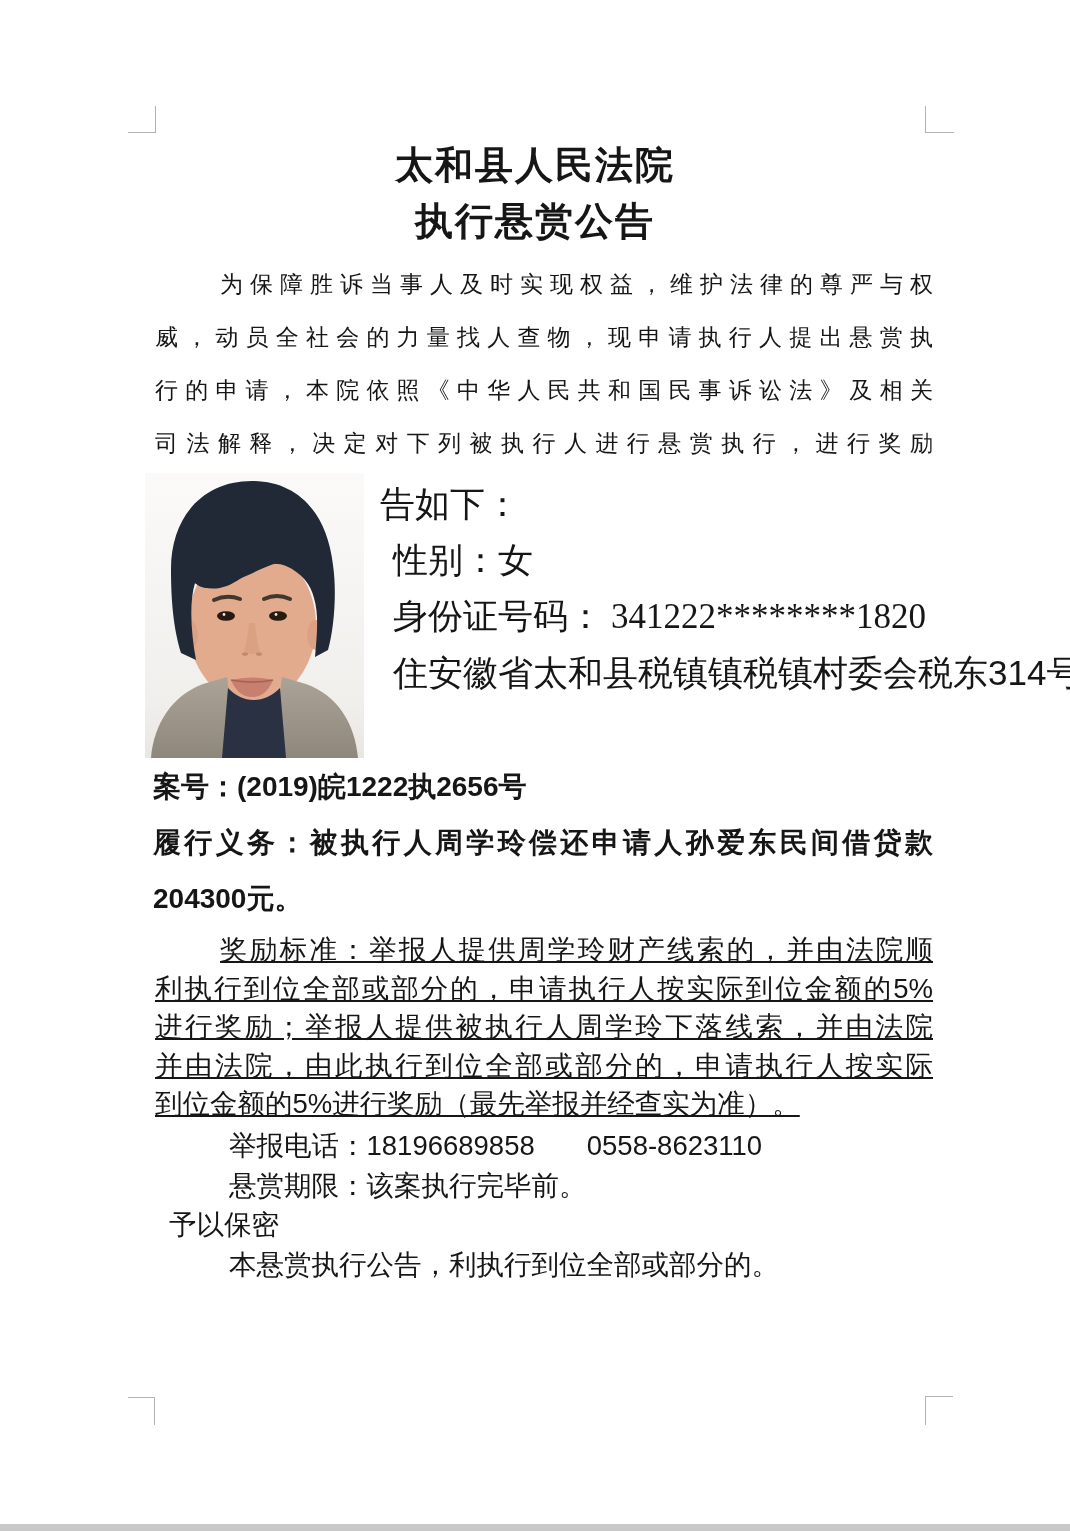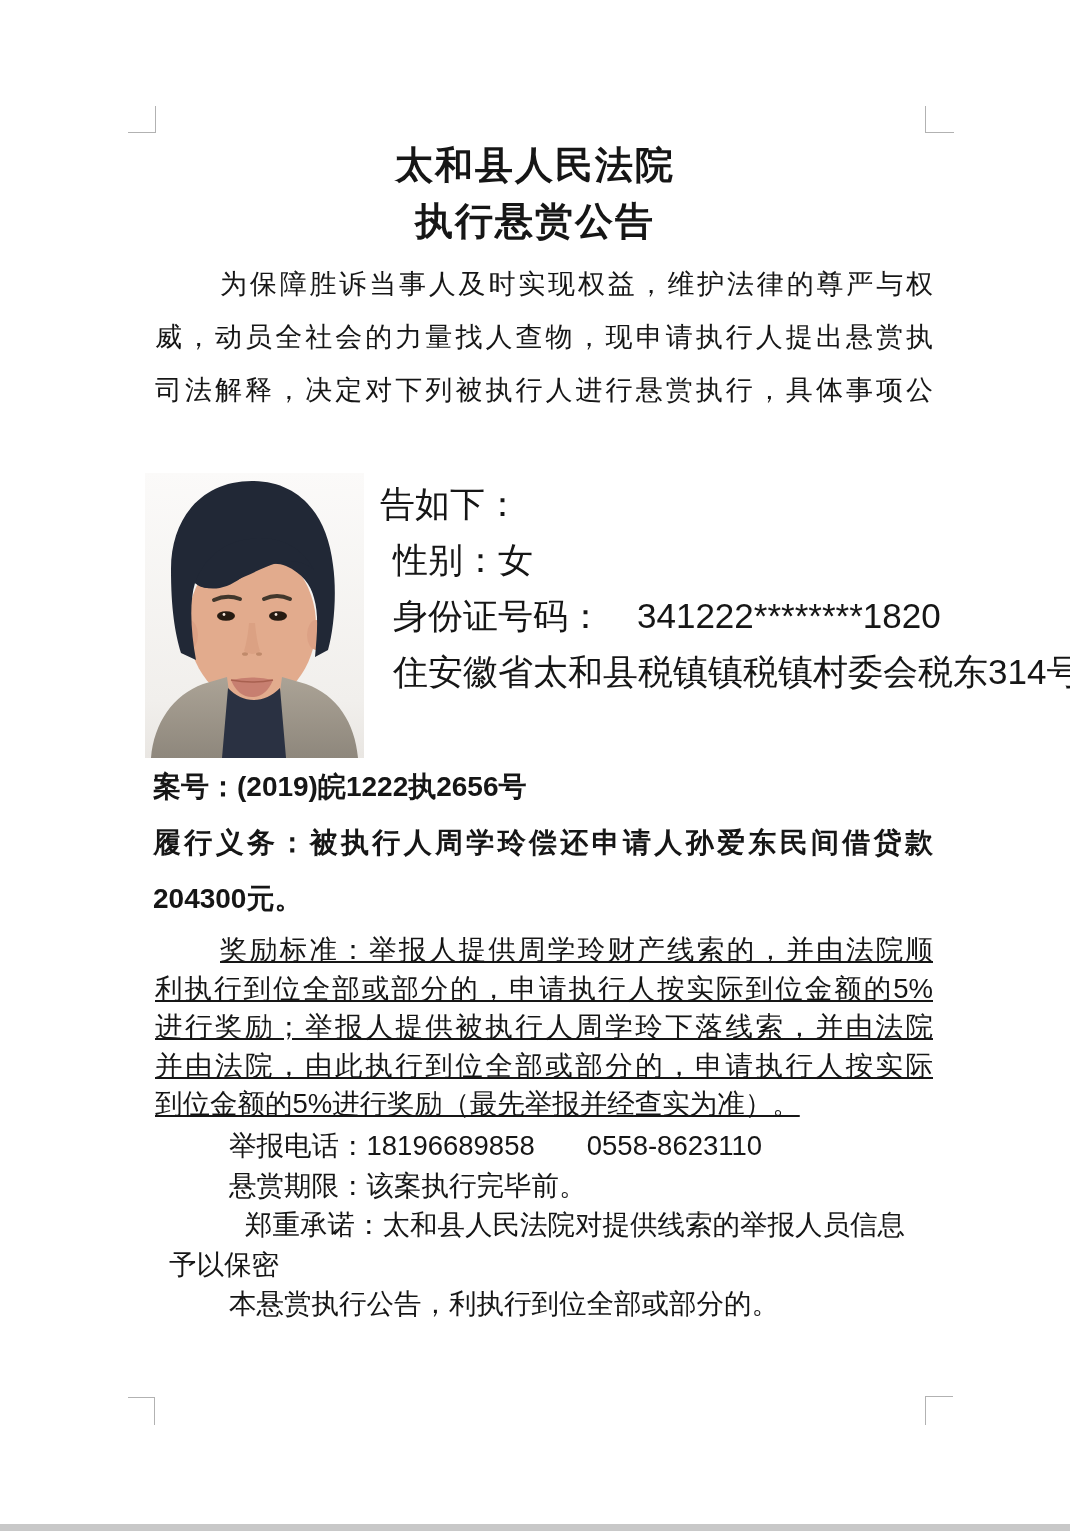"为保障胜诉当事人及时实现权益，维护法律的尊严与权" .intro { font-size: 27px -> 23px }
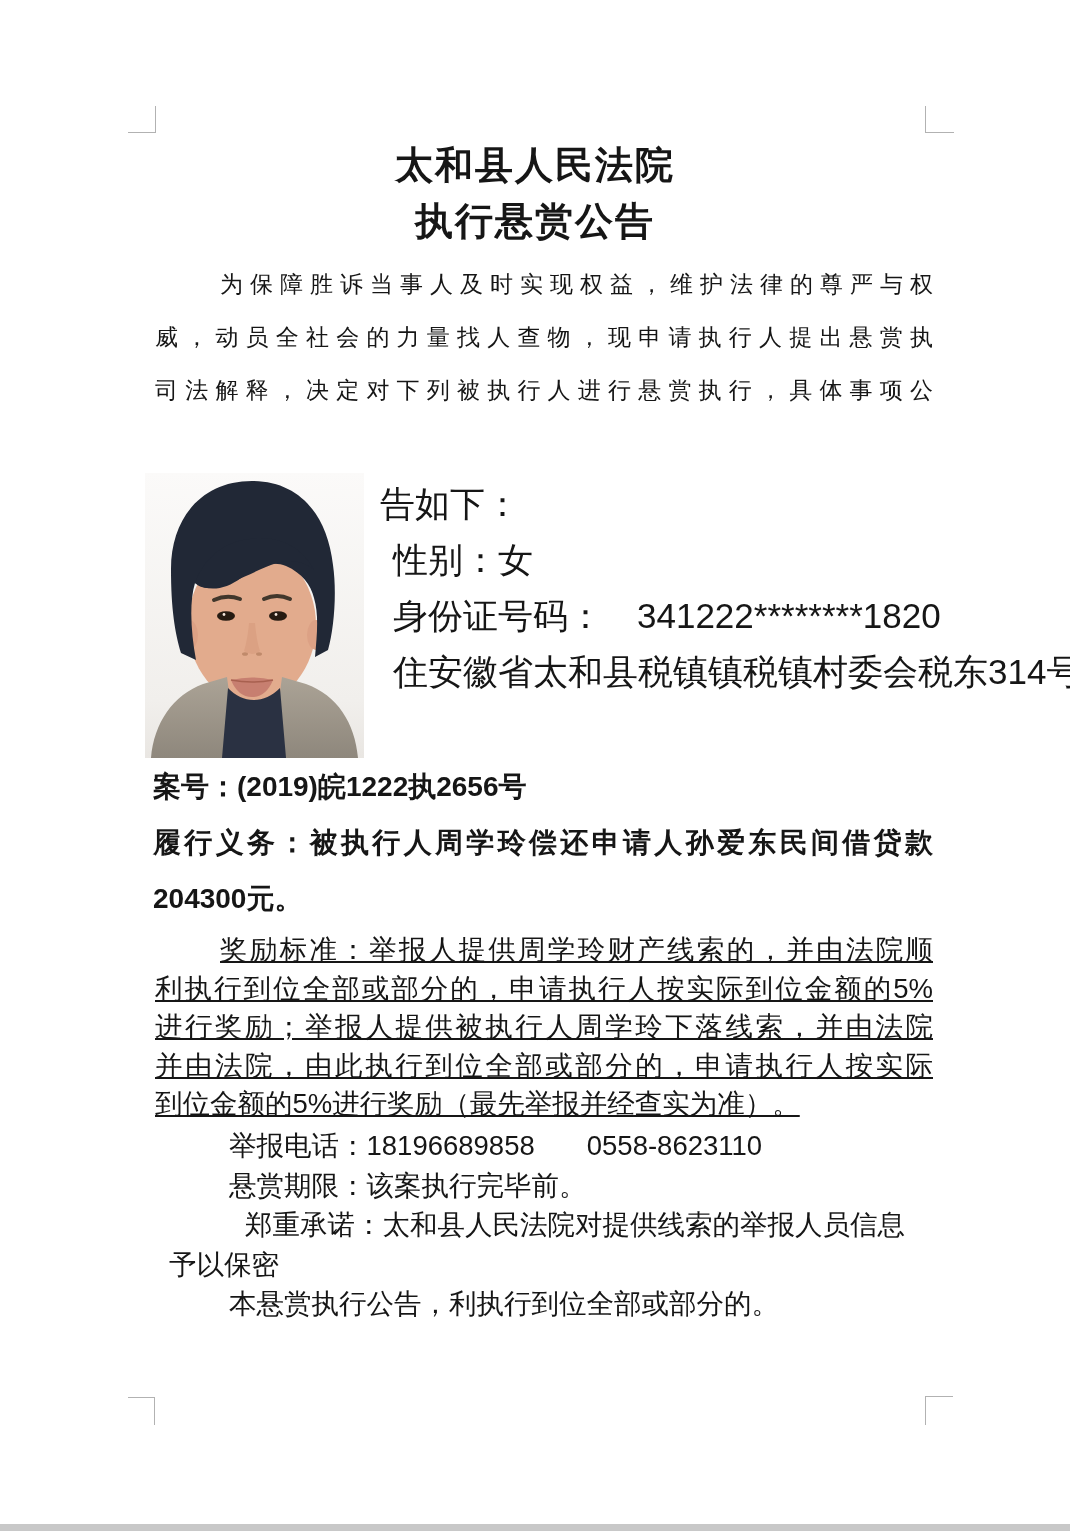"行的申请，本院依照《中华人民共和国民事诉讼法》及相关" div.jl { html: none -> <div>行的申请，本院依照《中华人民共和国民事诉讼法》及相关</div> }
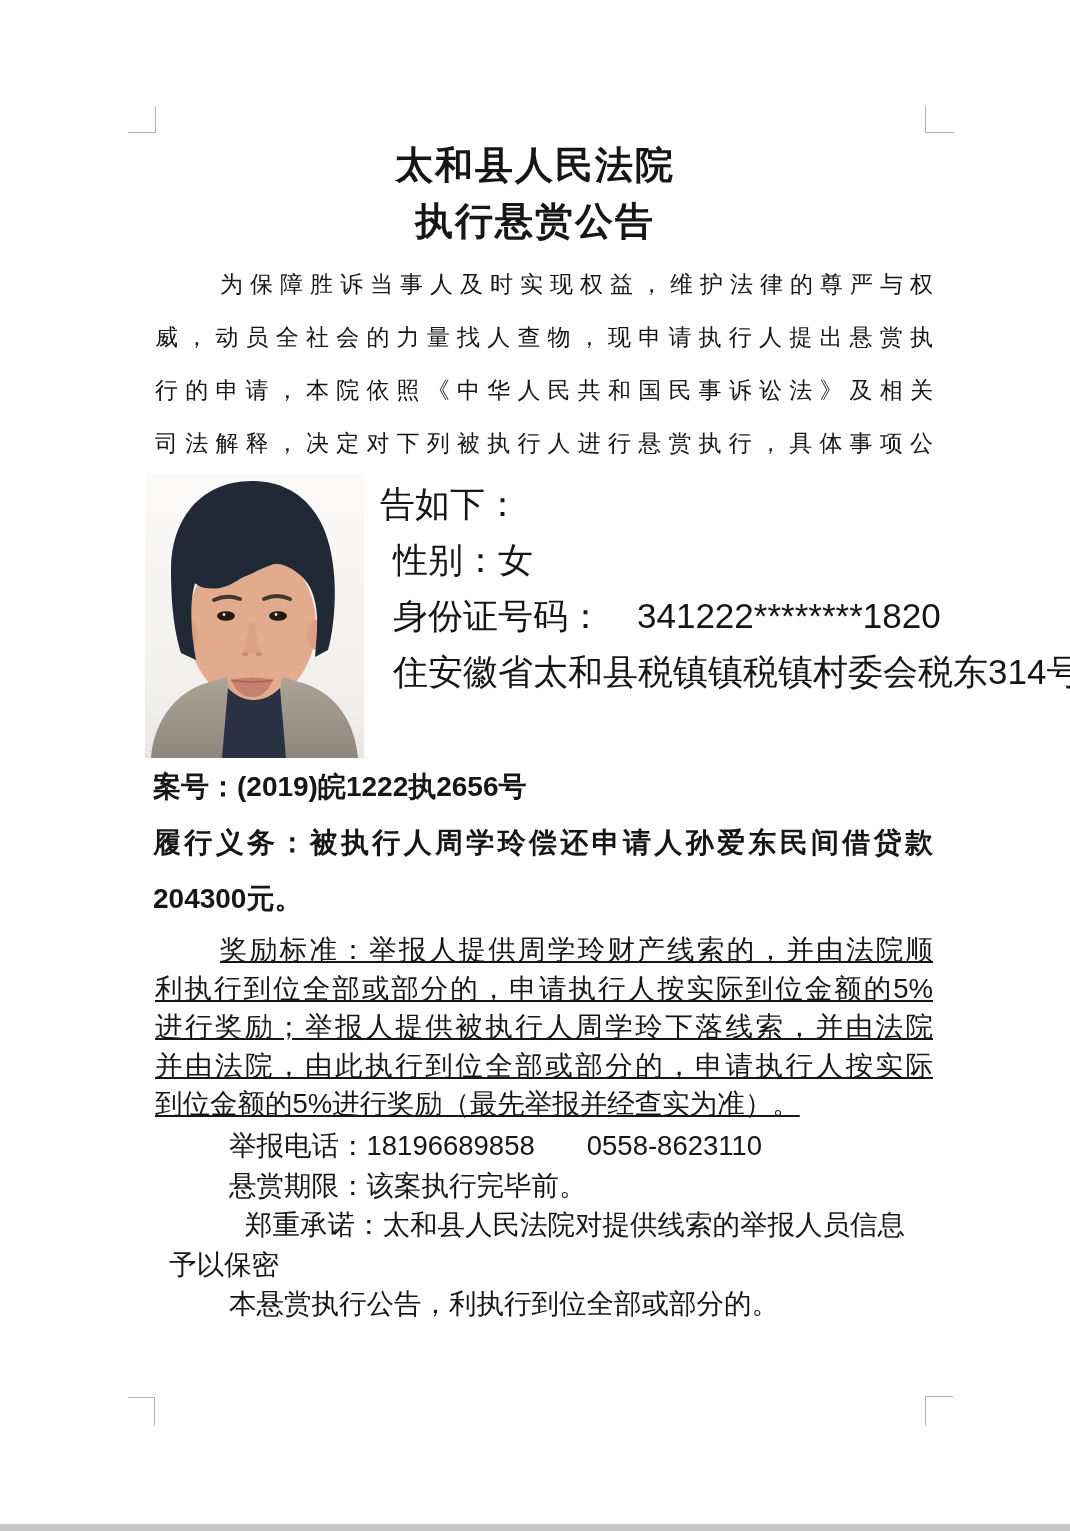"司法解释，决定对下列被执行人进行悬赏执行，具体事项公" div.jl { text: 具体事项公 -> 进行奖励 }
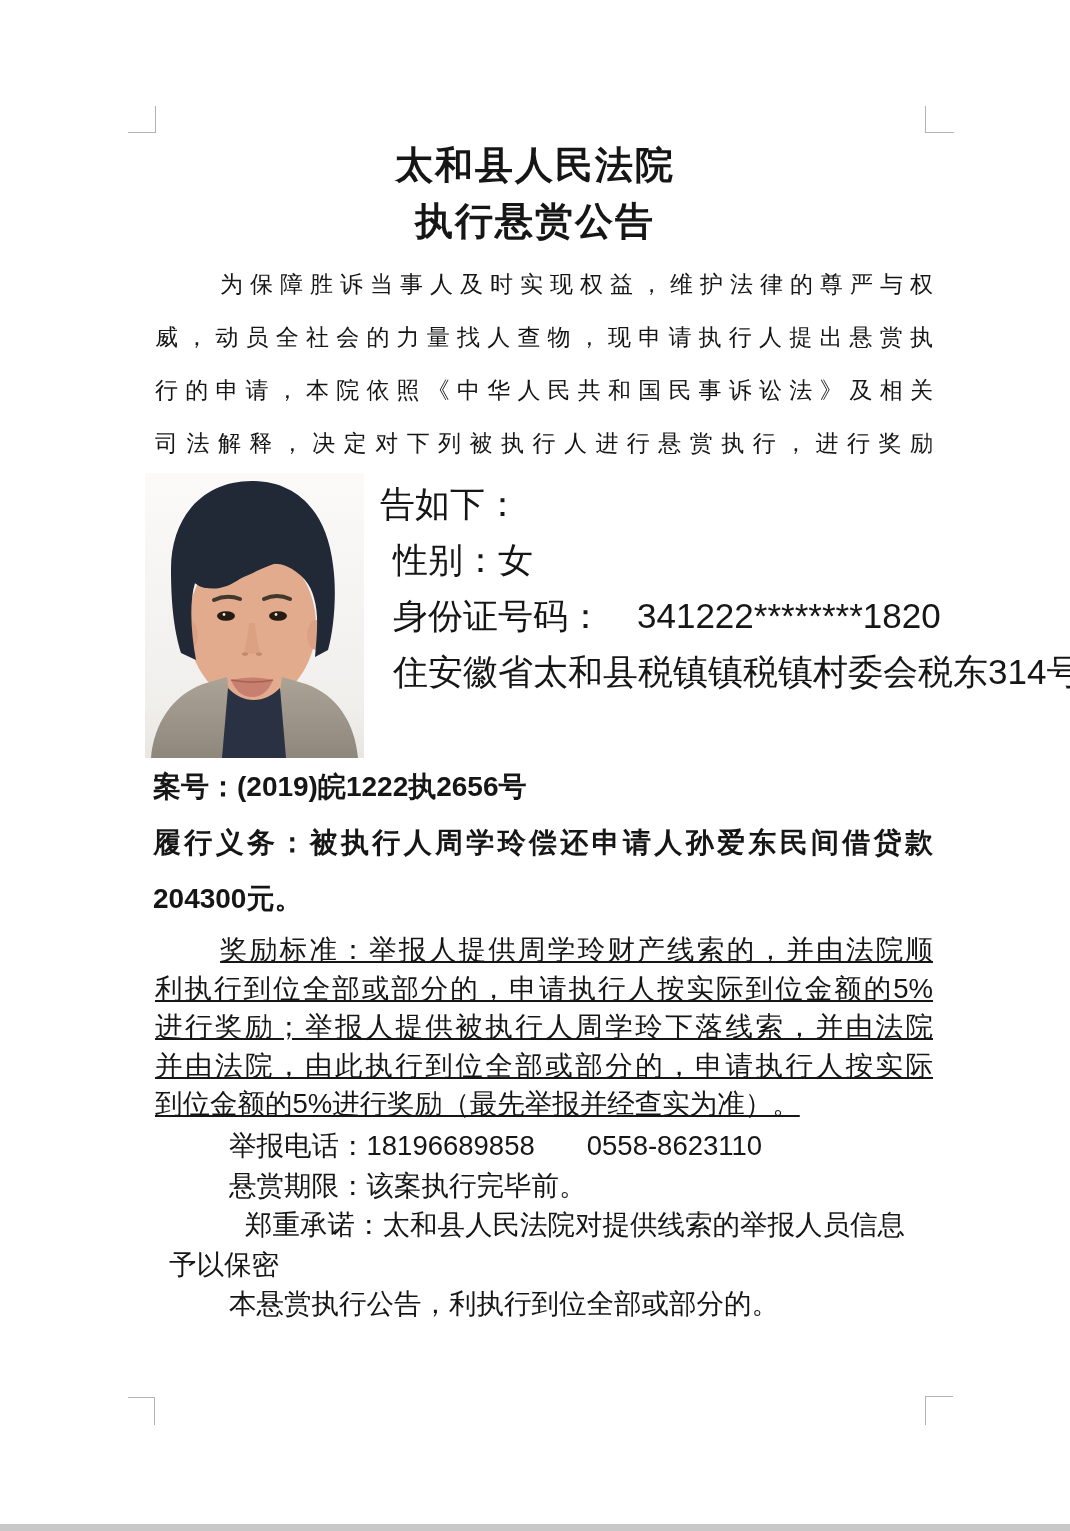"341222********1820" .info .idgap { font-family: none -> Liberation Serif, serif; margin-left: 34px -> 8px }
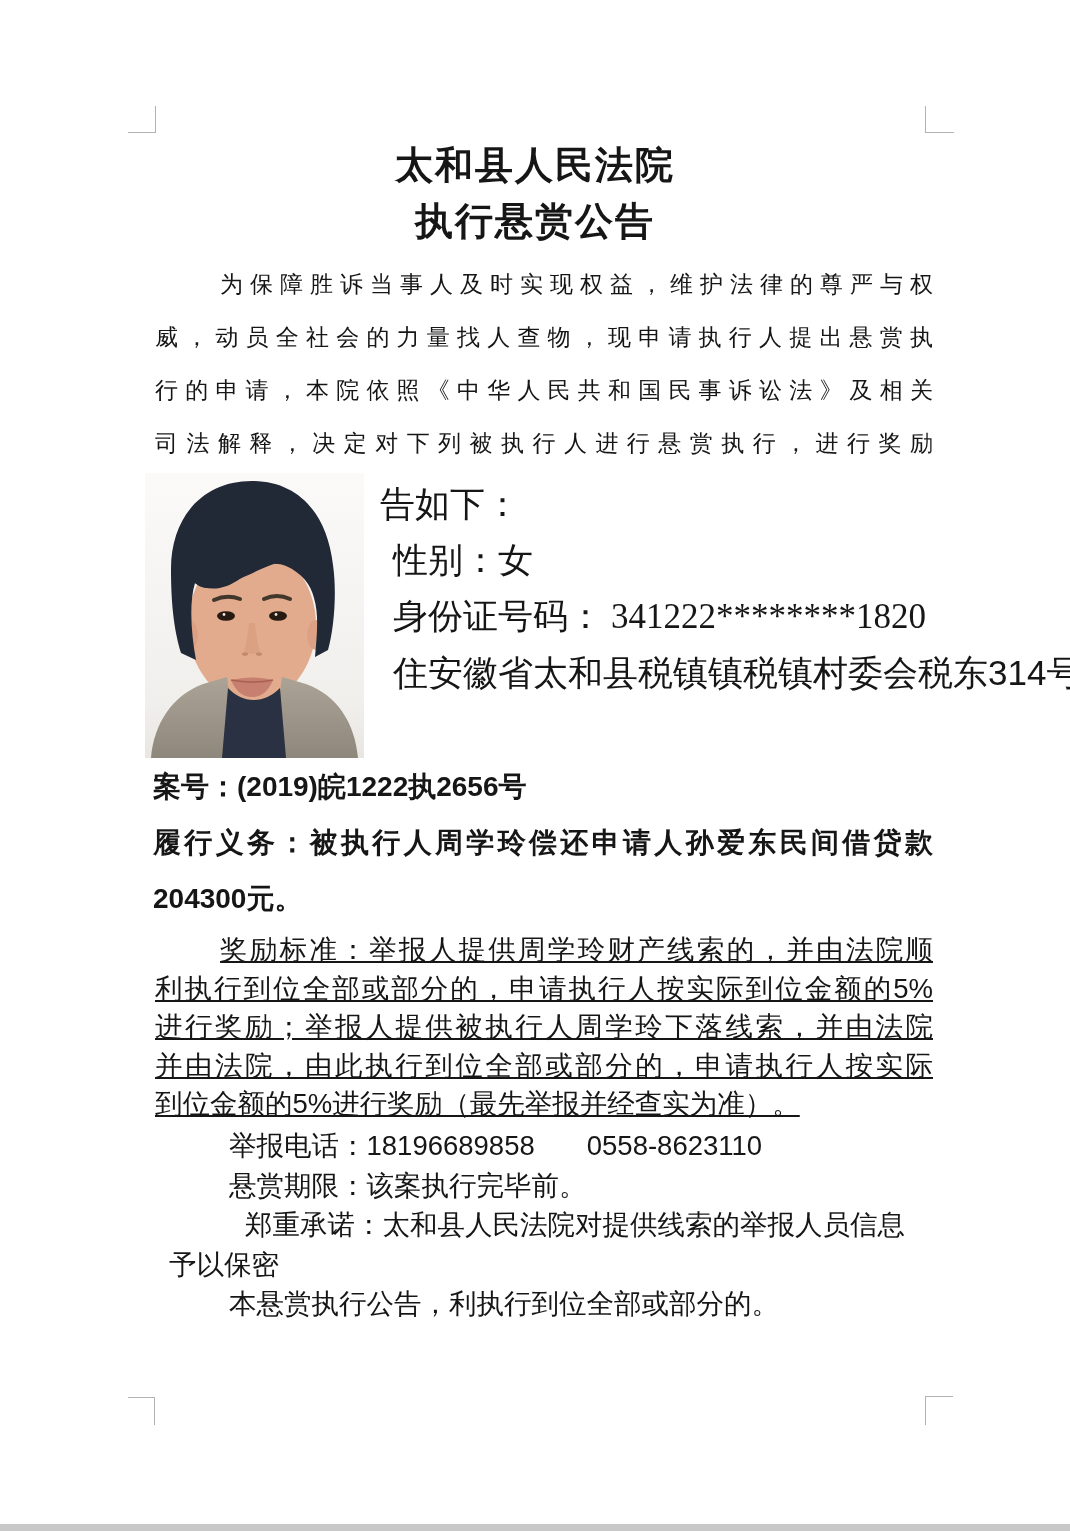"郑重承诺：太和县人民法院对提供线索的举报人员信息" div.indent3 { html: <div>郑重承诺：太和县人民法院对提供线索的举报人员信息</div> -> none }
